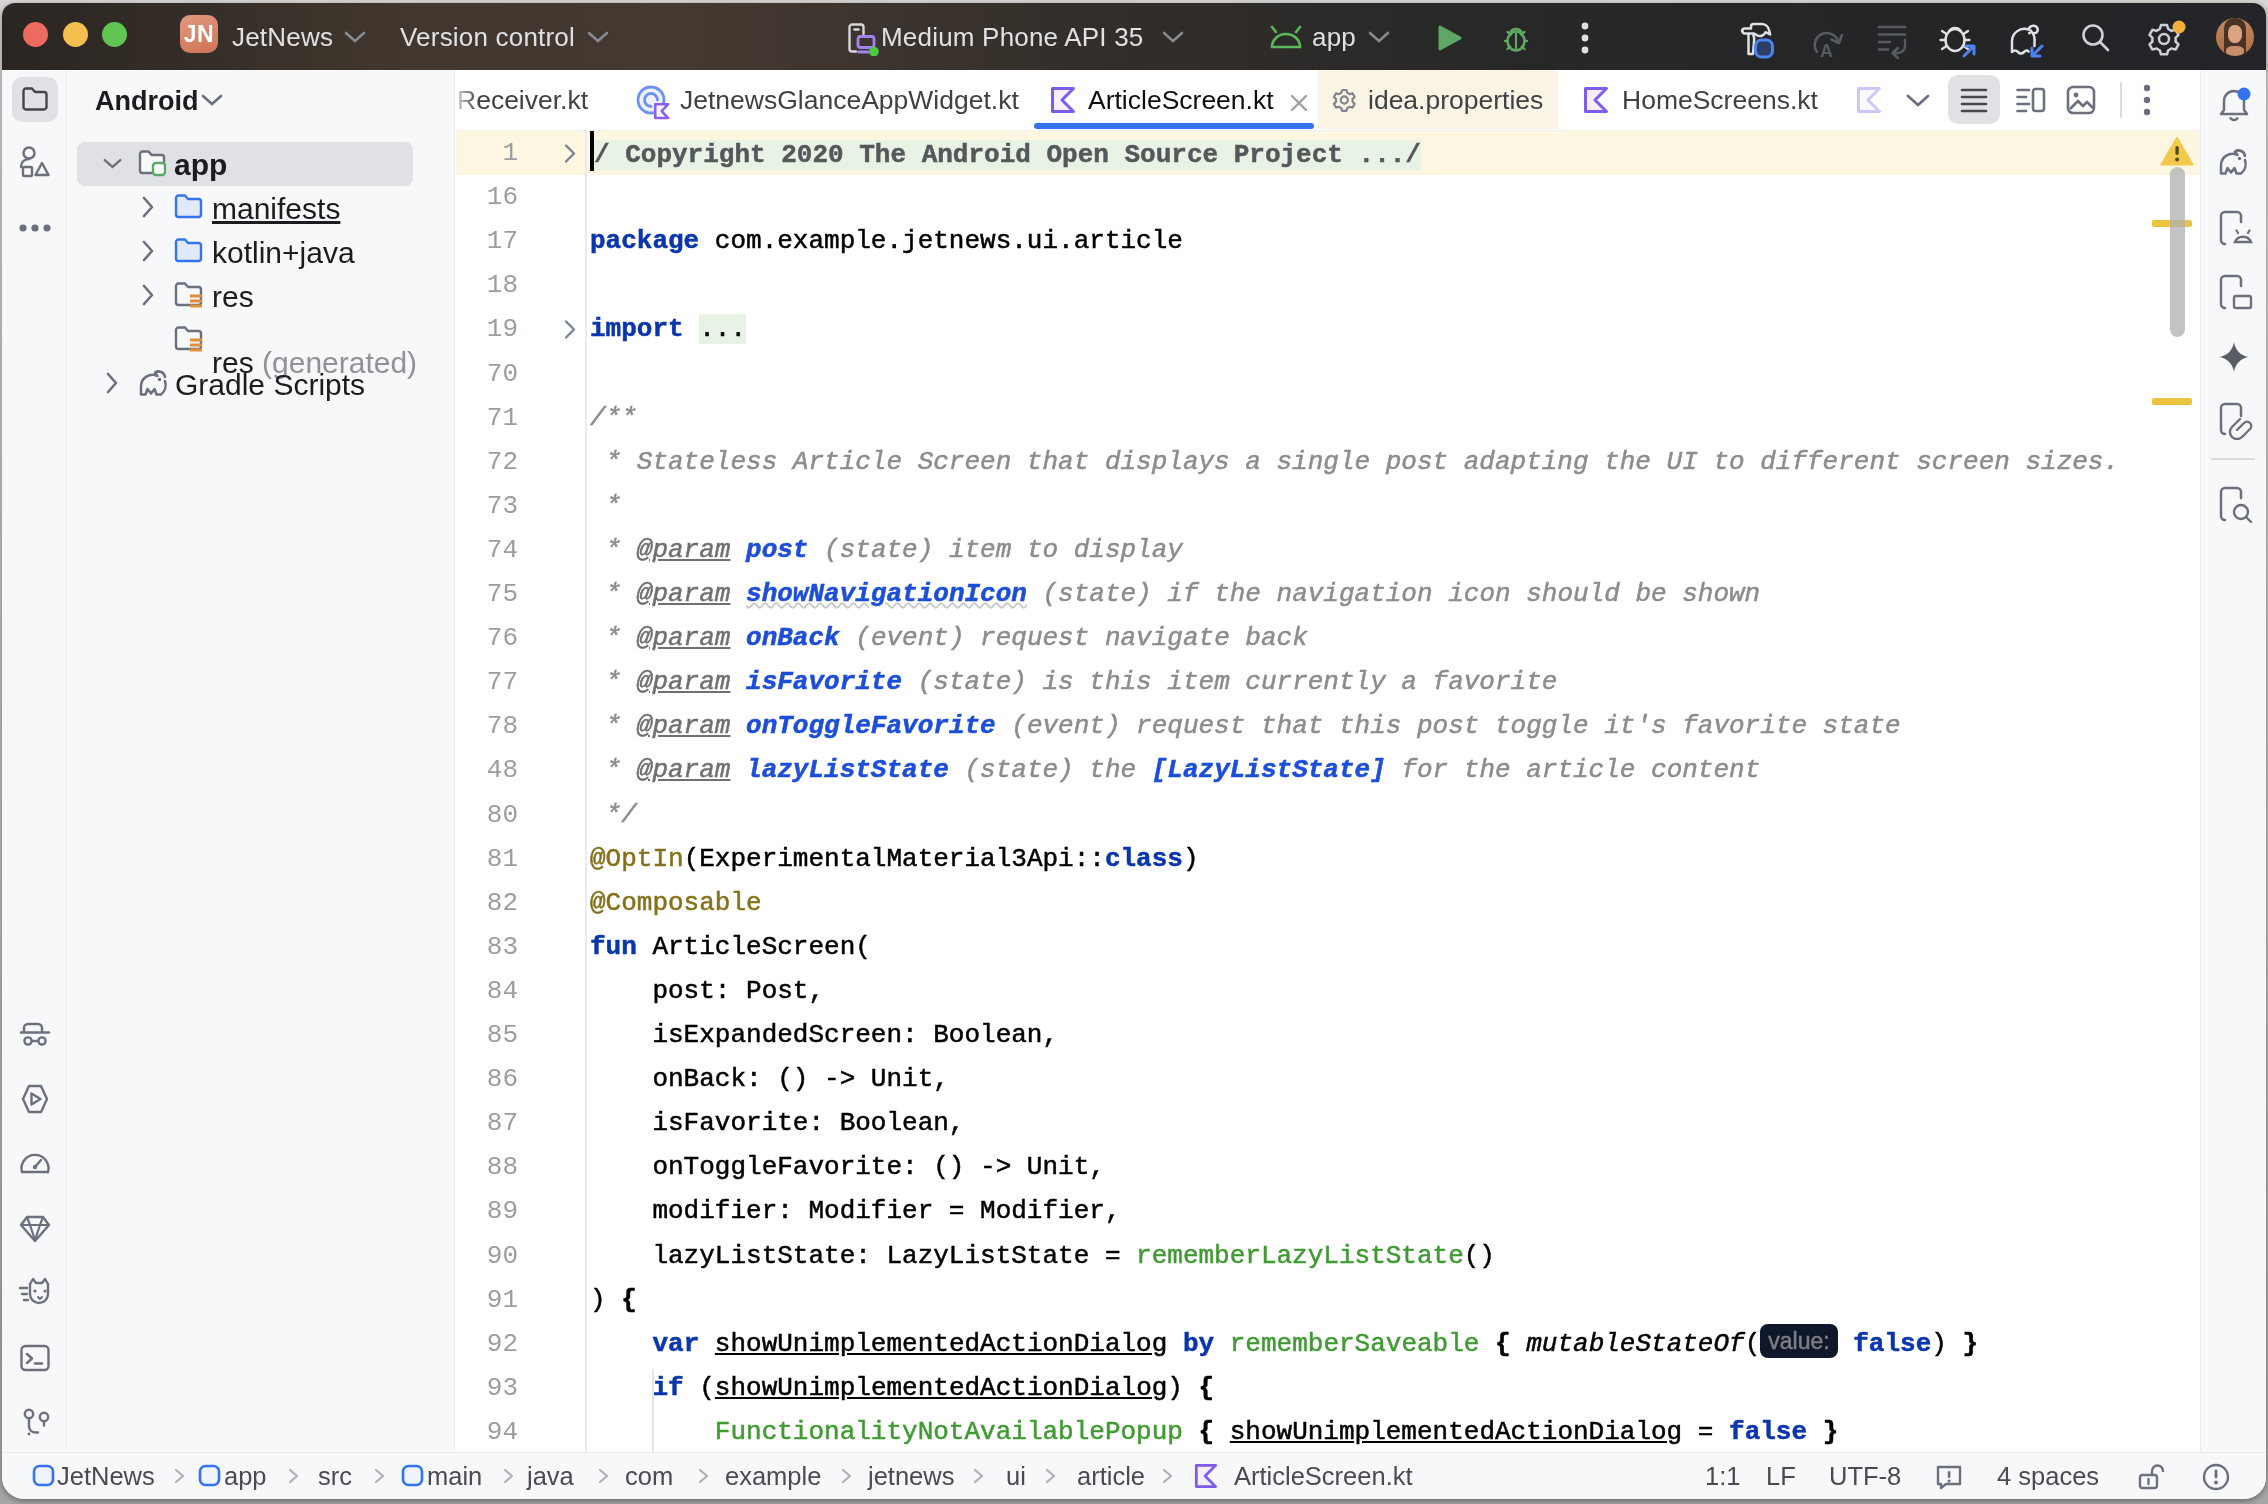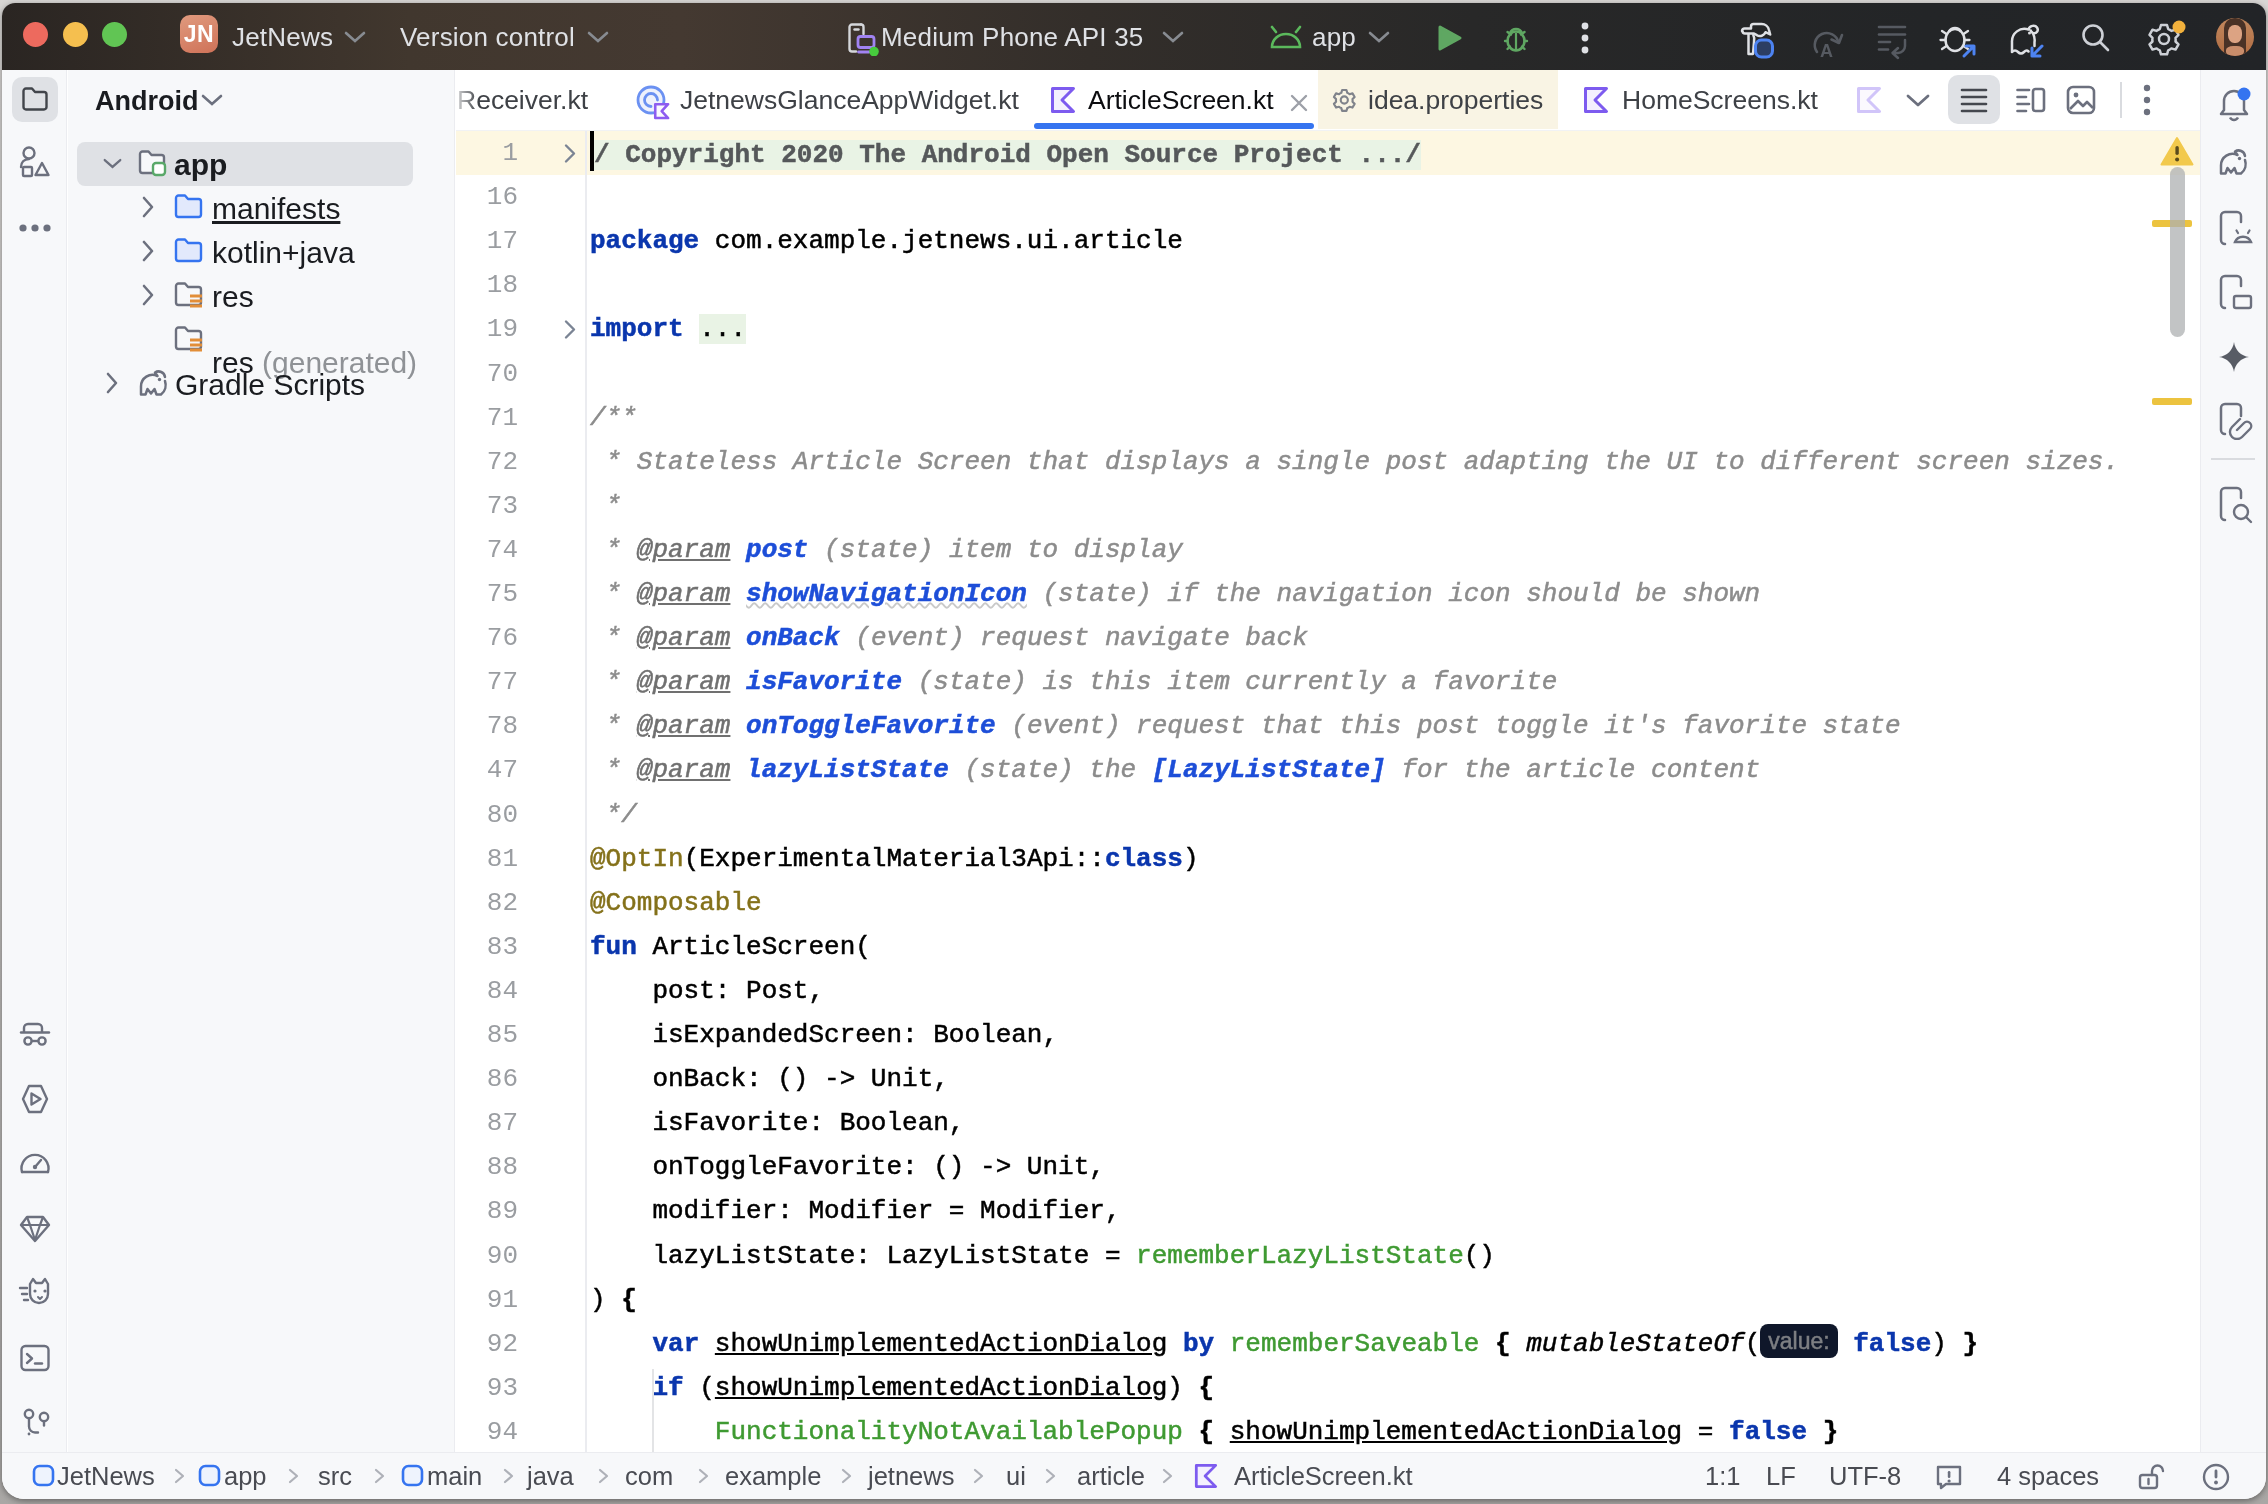"47" span.gut { text: 47 -> 48 }
